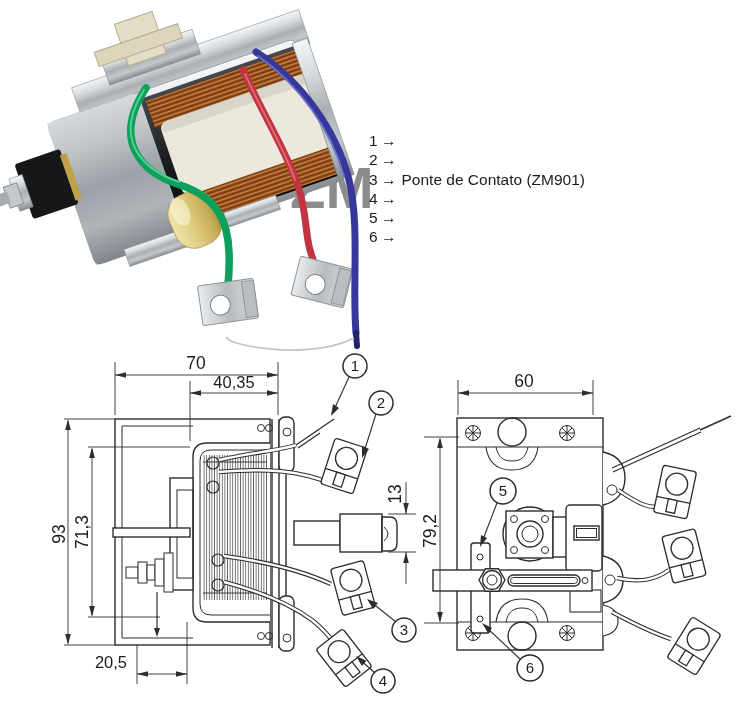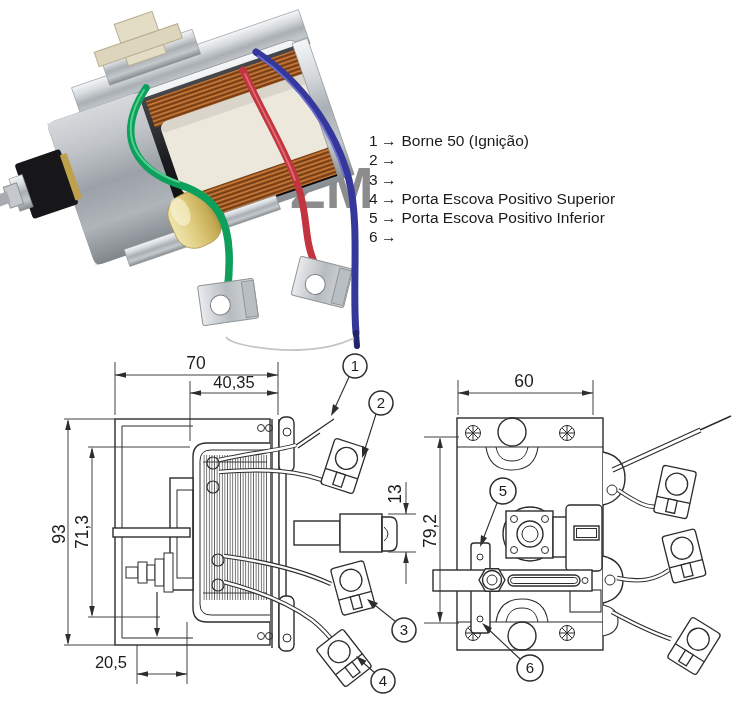"Borne 50 (Ignição)" span { html: <span>Borne 50 (Ignição)</span> -> none }
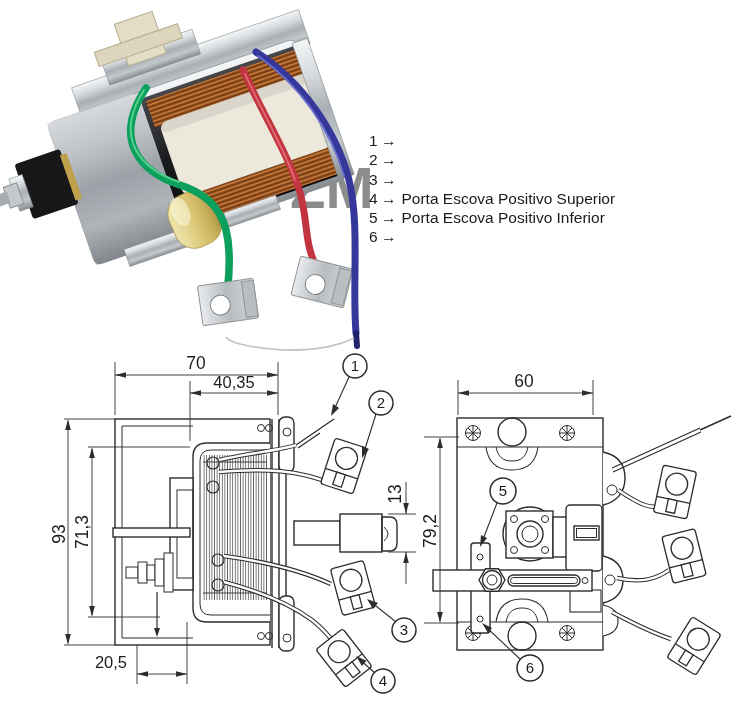"Ponte de Contato (ZM901)" span { html: none -> <span>Ponte de Contato (ZM901)</span> }
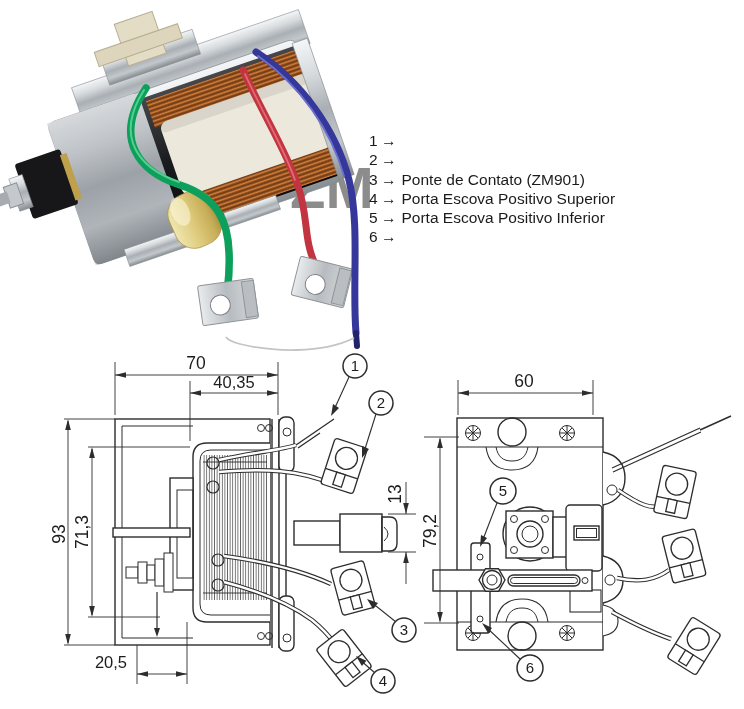"Porta Escova Positivo Superior" span { html: <span>Porta Escova Positivo Superior</span> -> none }
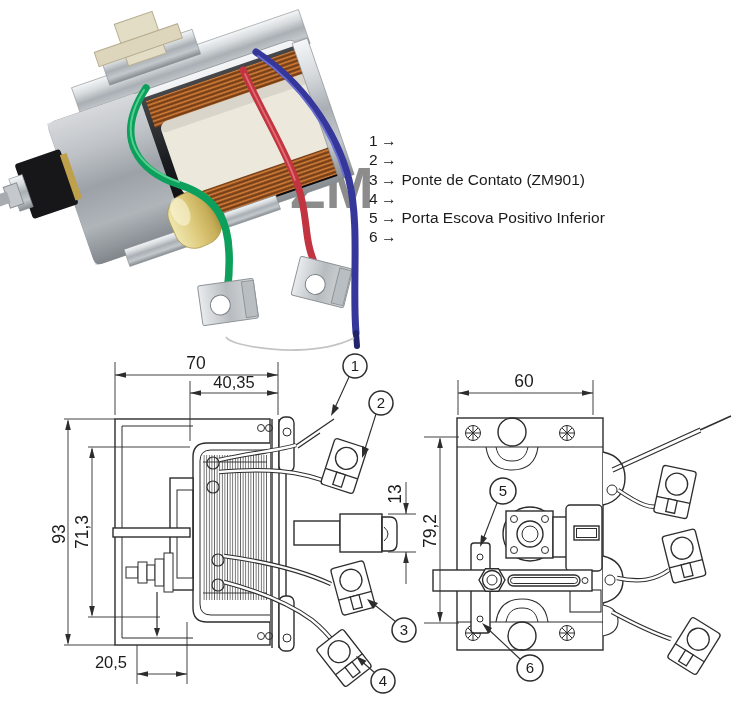"Porta Escova Positivo Inferior" span { html: <span>Porta Escova Positivo Inferior</span> -> none }
